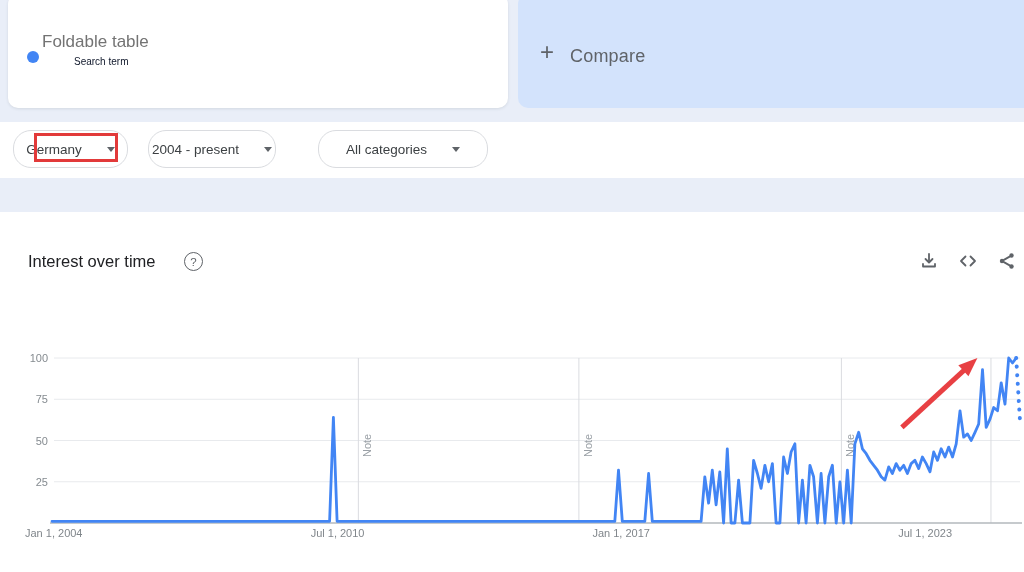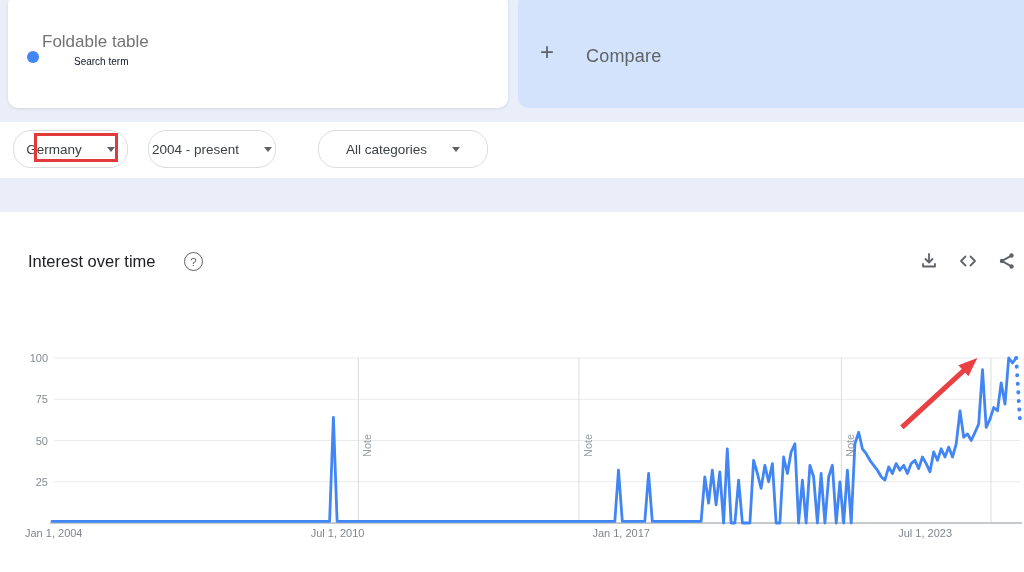"Compare" .compare-label { margin-left: 16px -> none }
